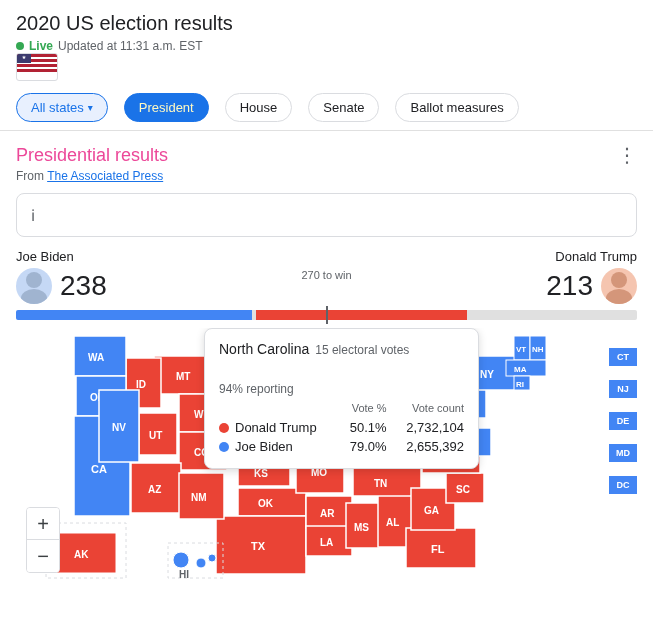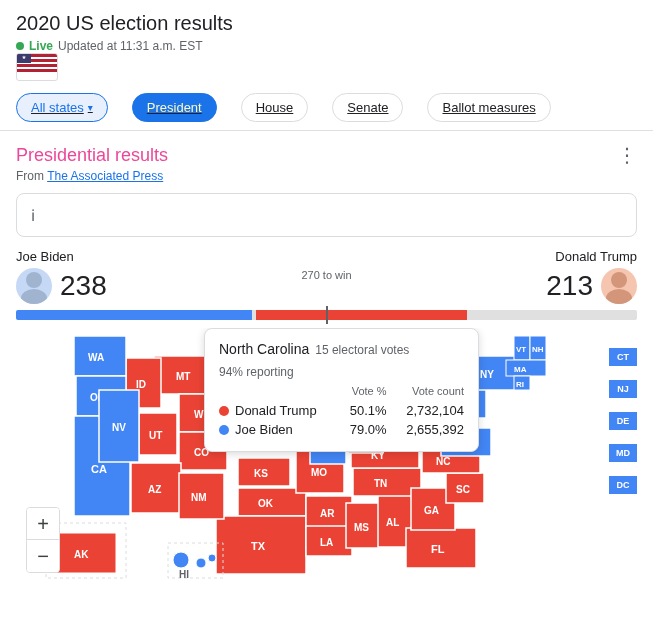"All states" .tabs-row { gap: 24px -> 16px; text-decoration: underline -> none }
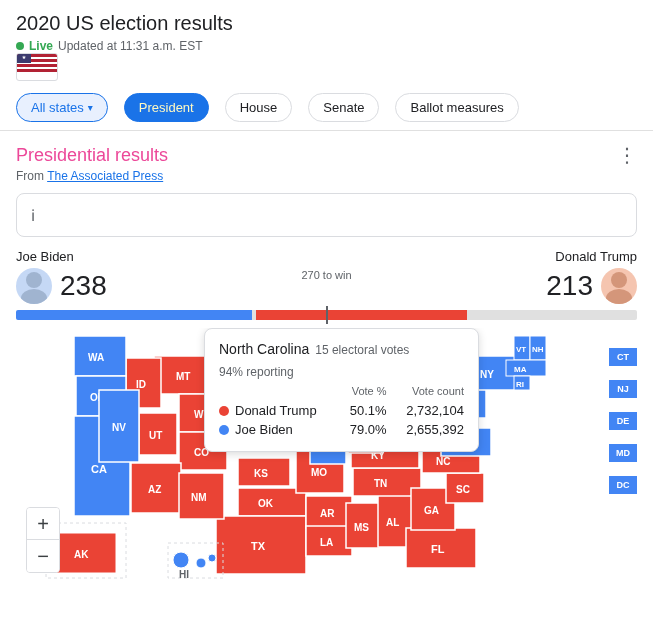"North Carolina" .tooltip-title { margin-bottom: 2px -> 19px }
